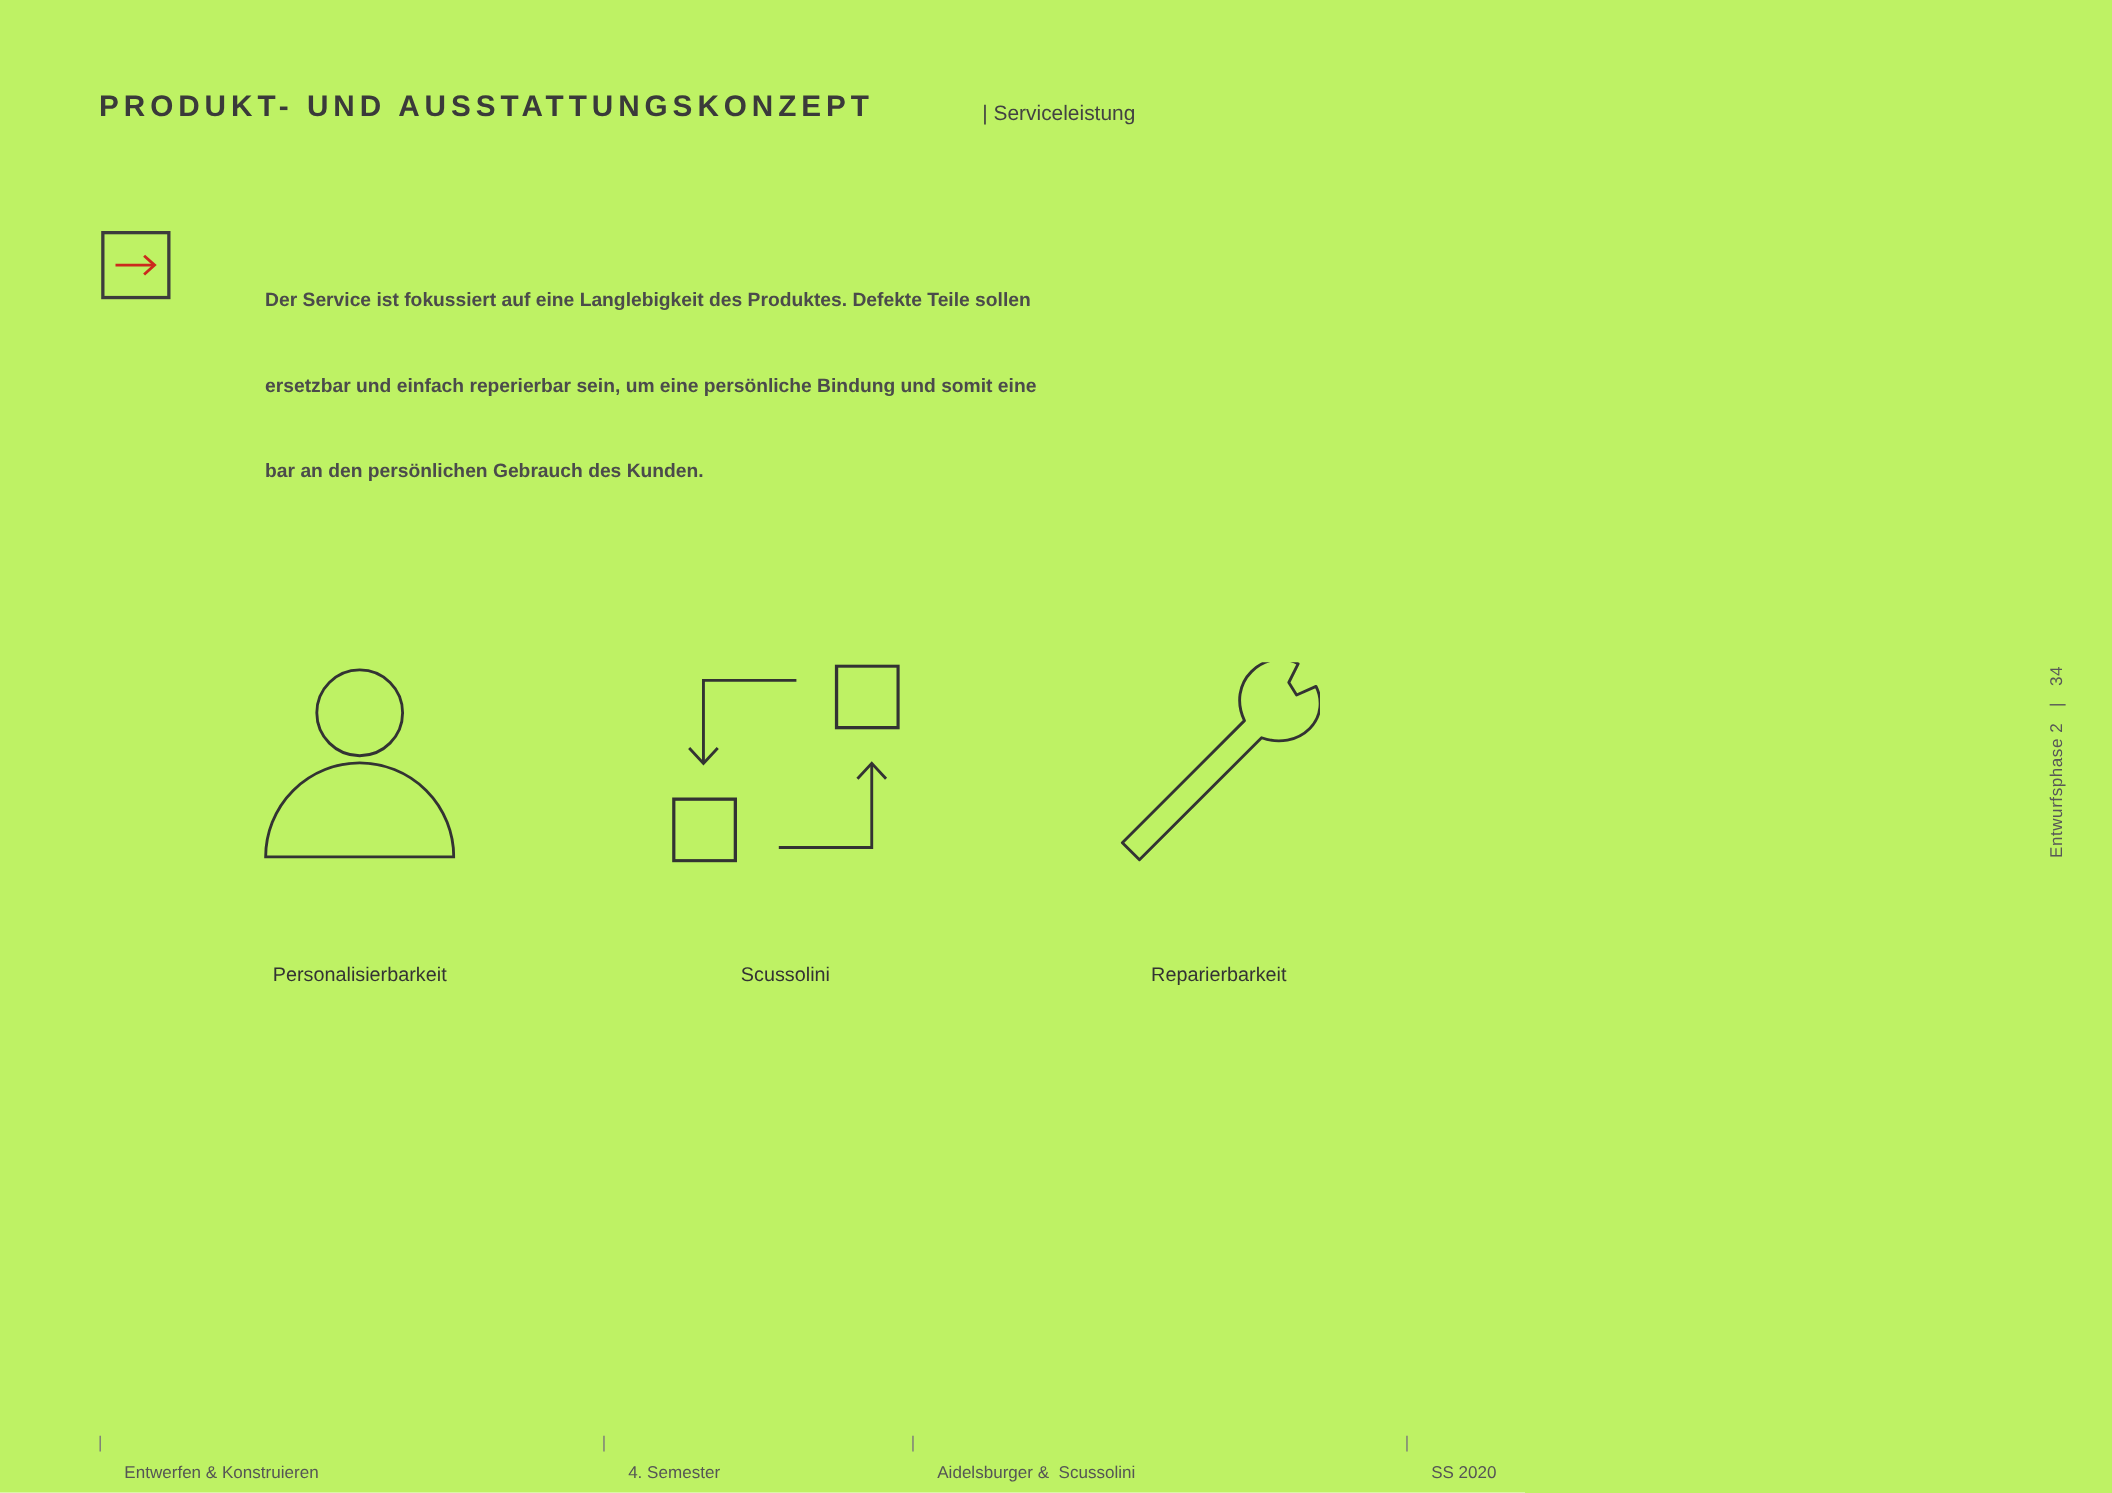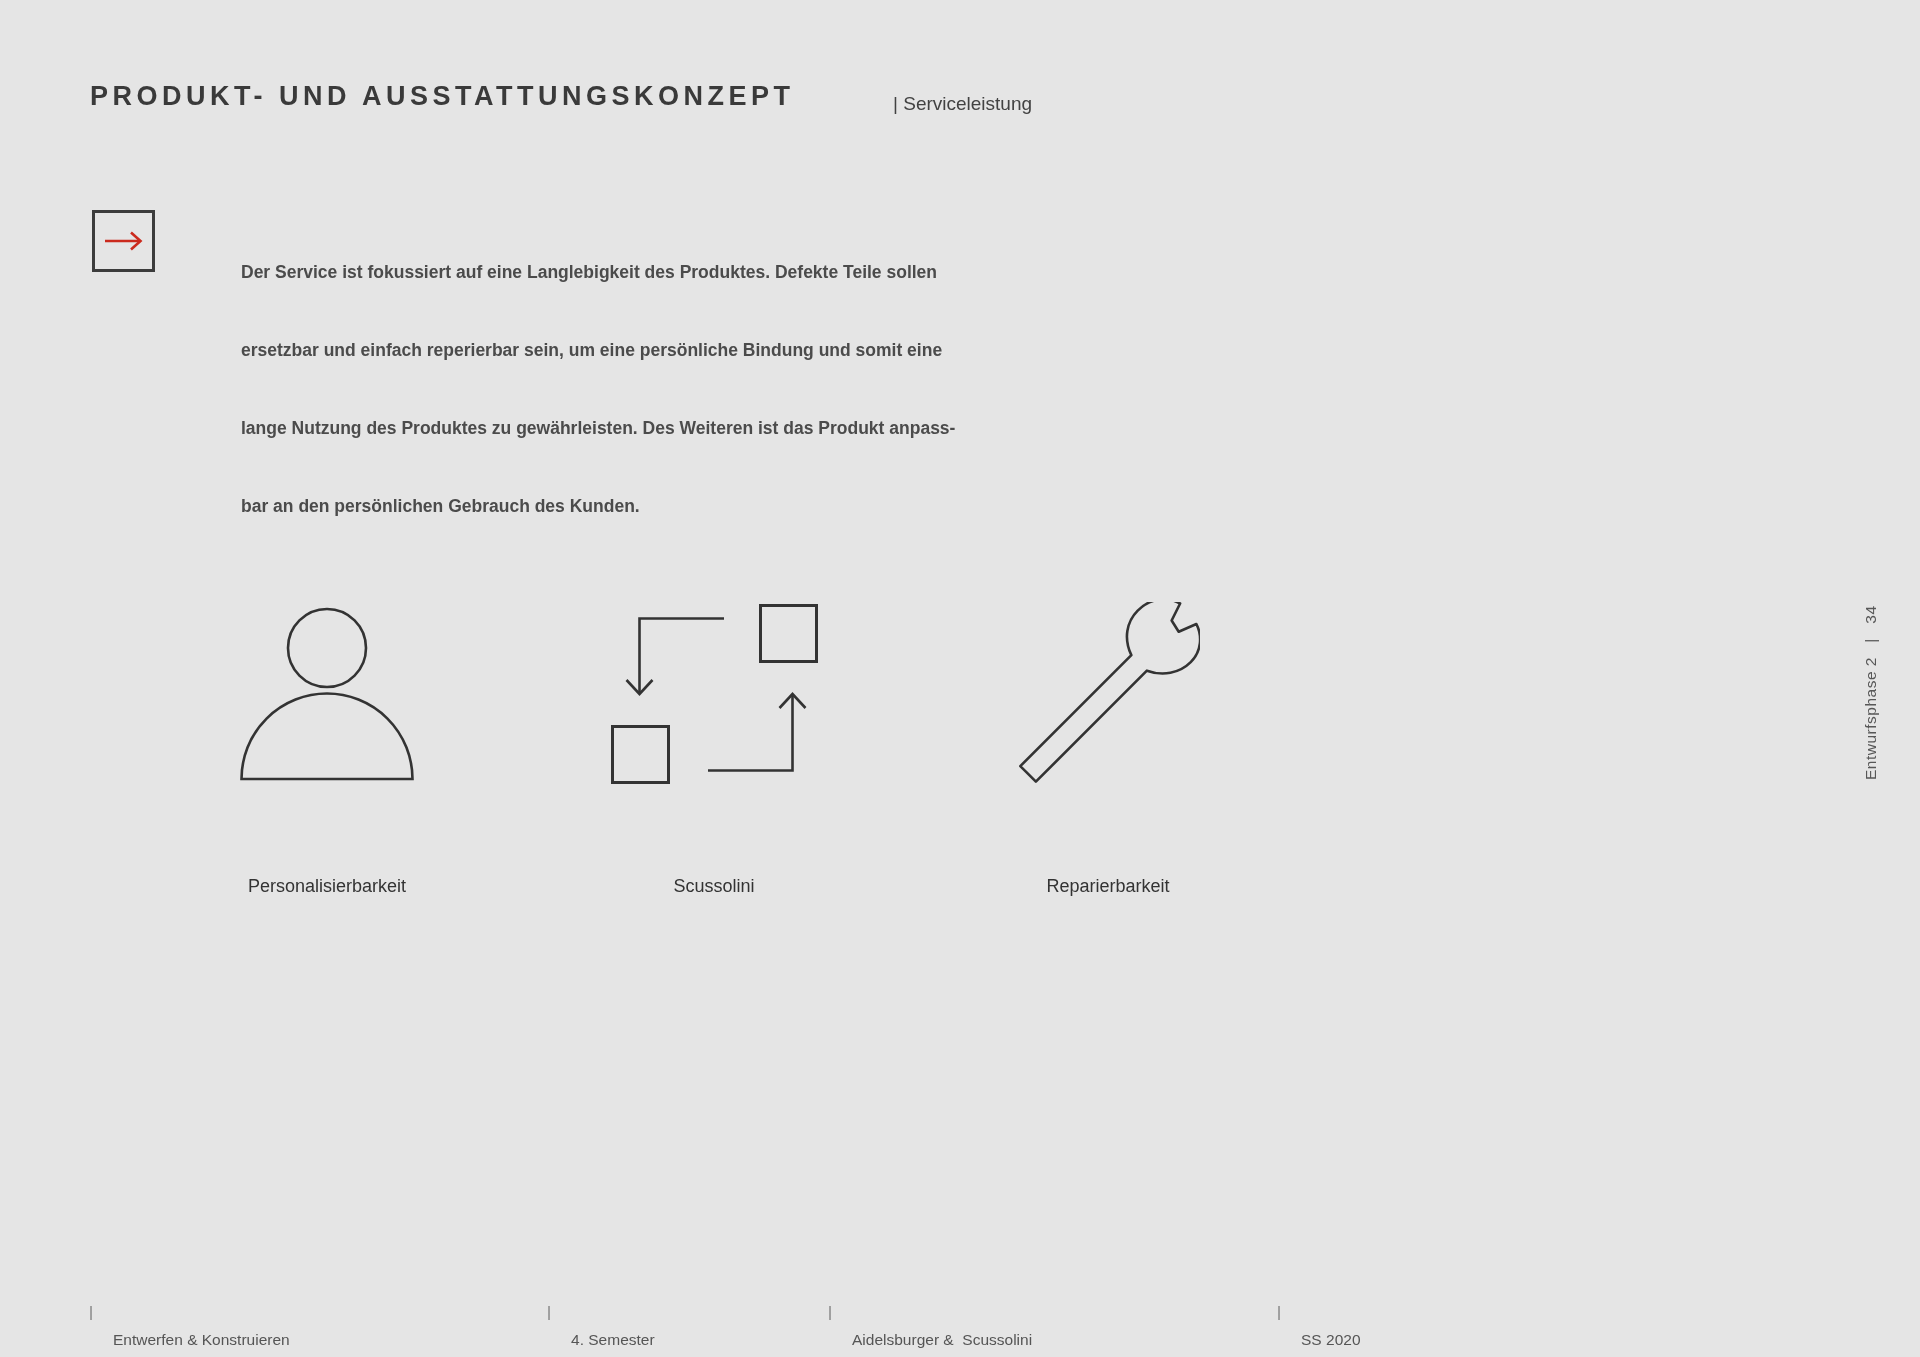"PRODUKT- UND AUSSTATTUNGSKONZEPT" .slide { background: #e5e5e5 -> #bef264 }
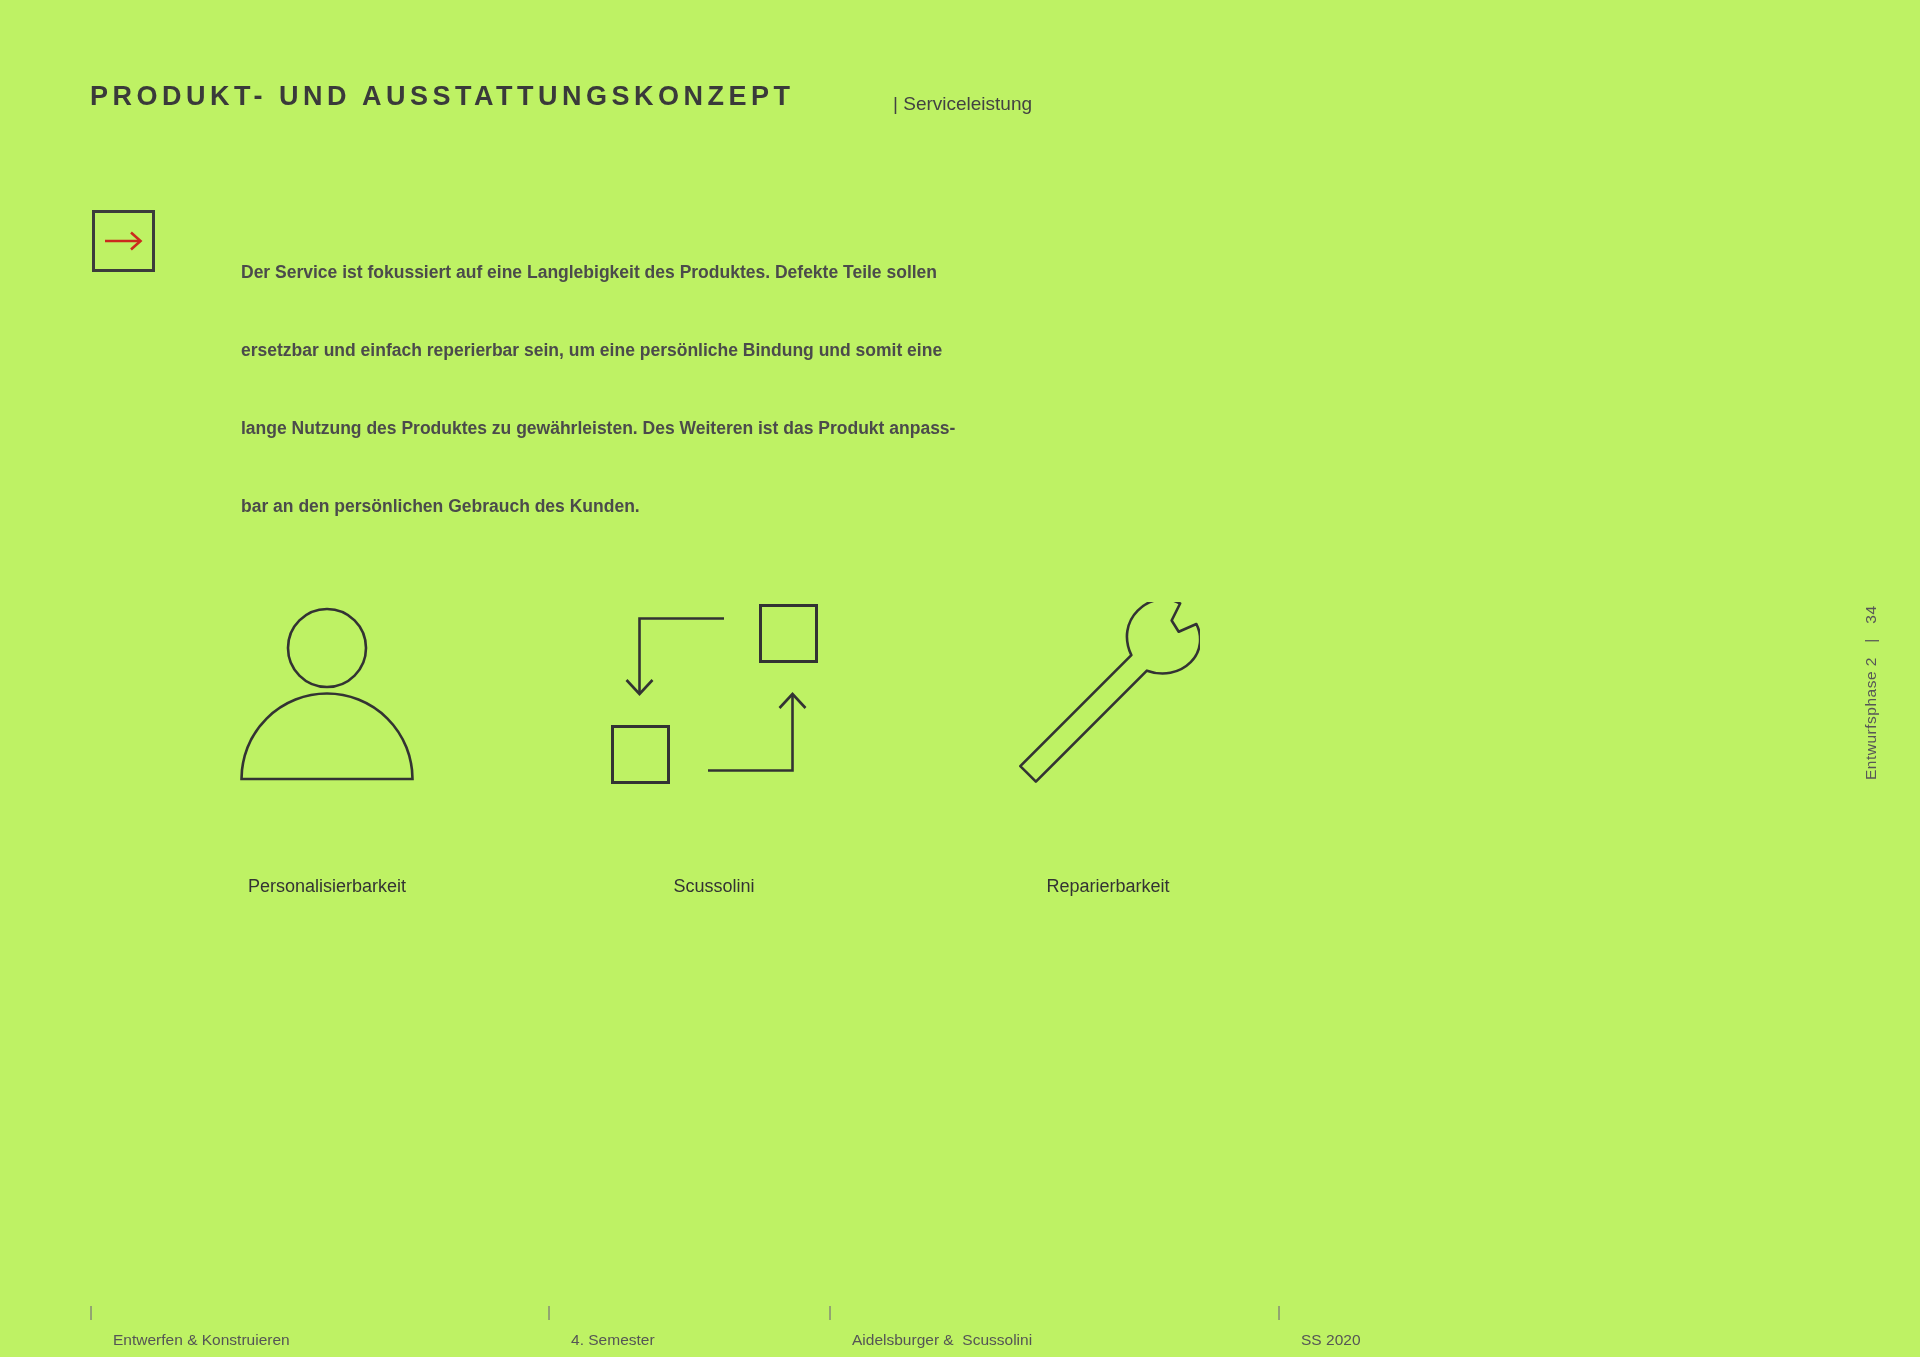"lange Nutzung des Produktes zu" div { html: <div>lange Nutzung des Produktes zu gewährleisten. Des Weiteren ist das Produkt anpass-</div> -> none }
